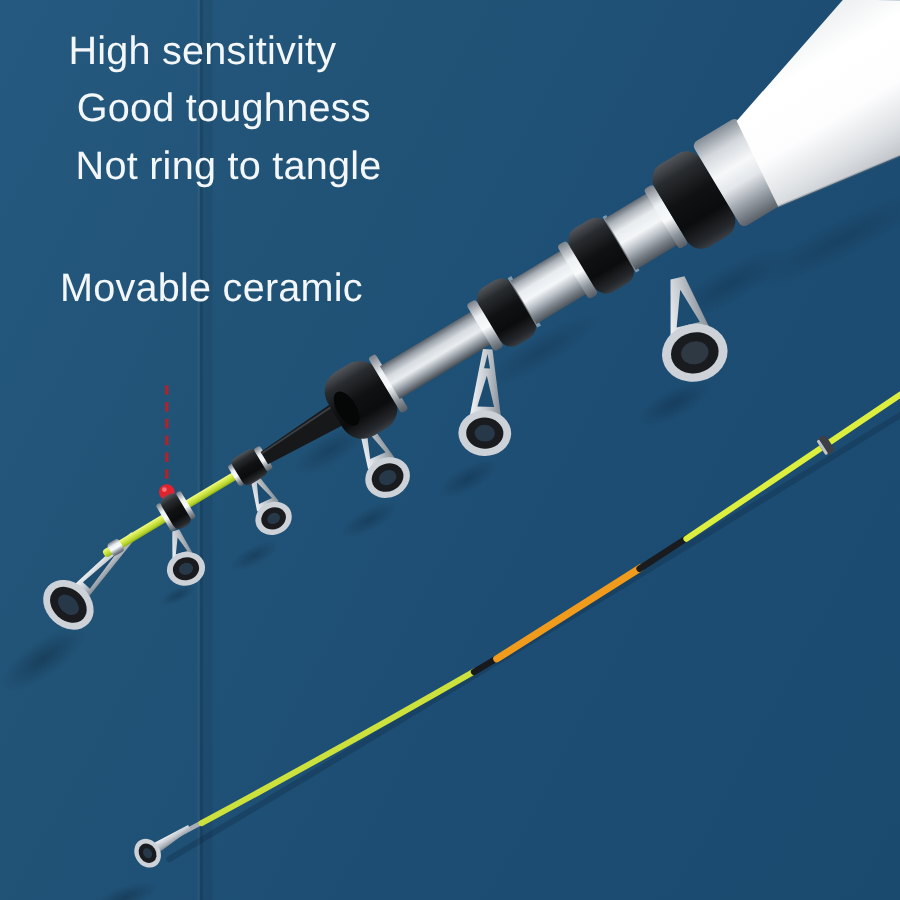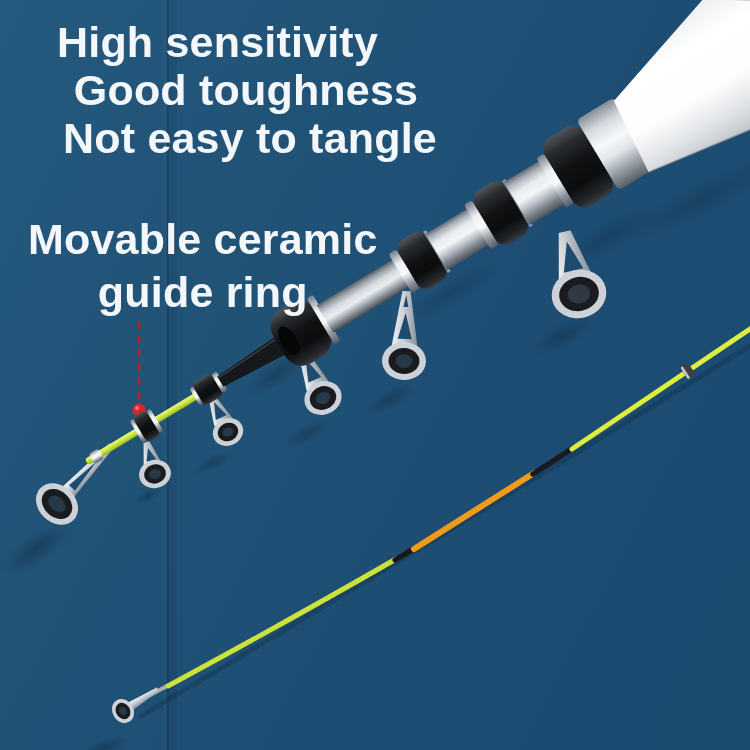"High sensitivity" .ann { font-size: 43px -> 33px; font-weight: 700 -> 400 }
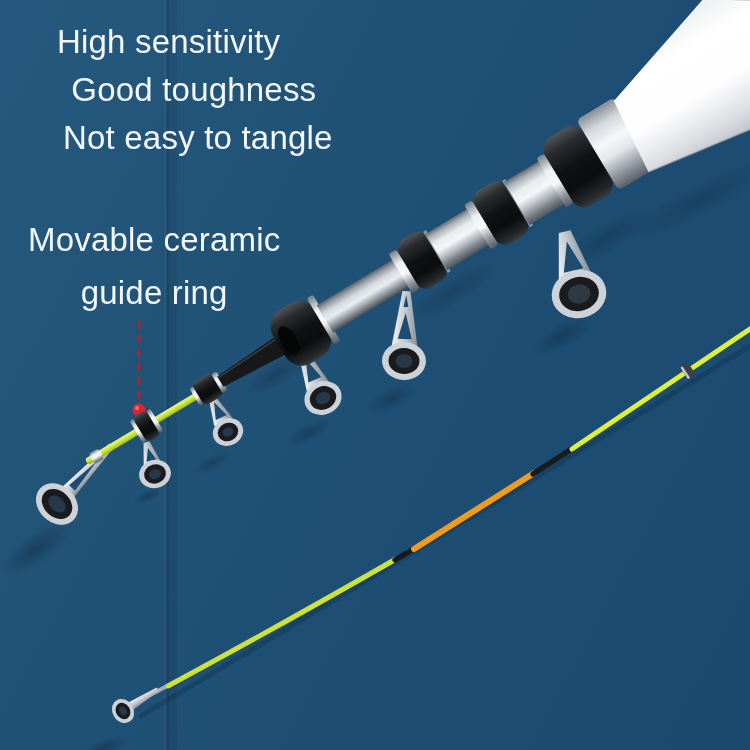"Not easy to tangle" div.l3 { text: easy -> ring }
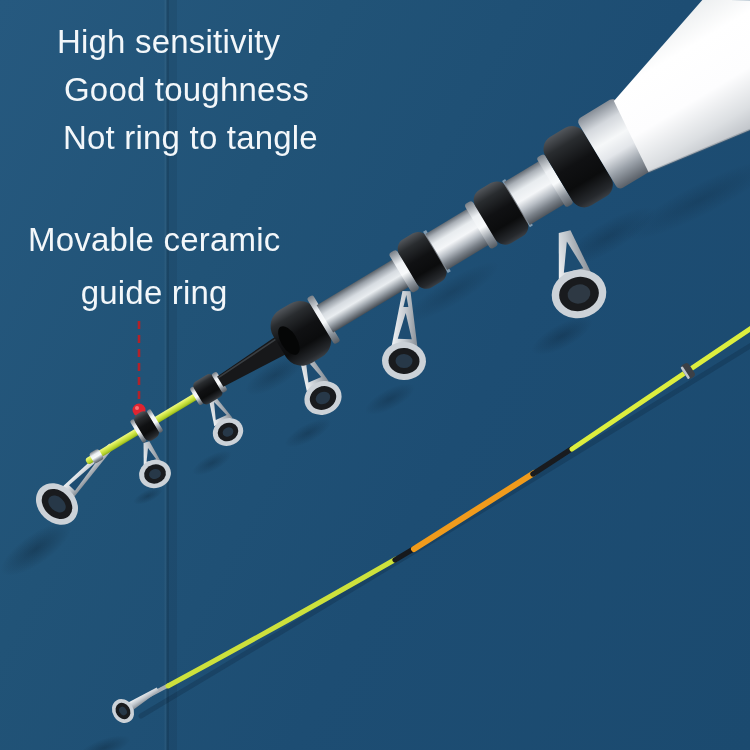"Movable ceramic" .guide-label { left: 28px -> 50px; text-align: center -> none }
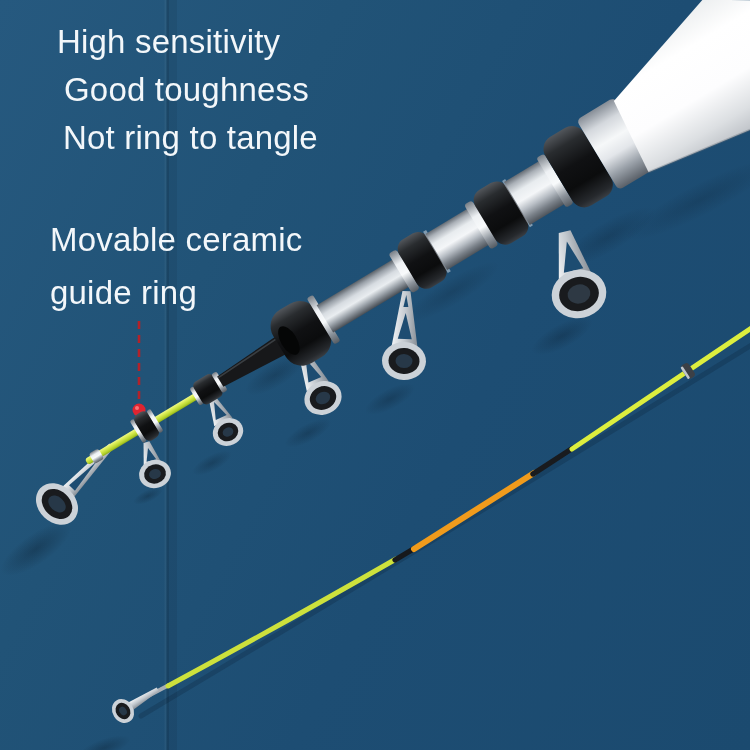"guide ring" div { html: <div>guide ring</div> -> none }
